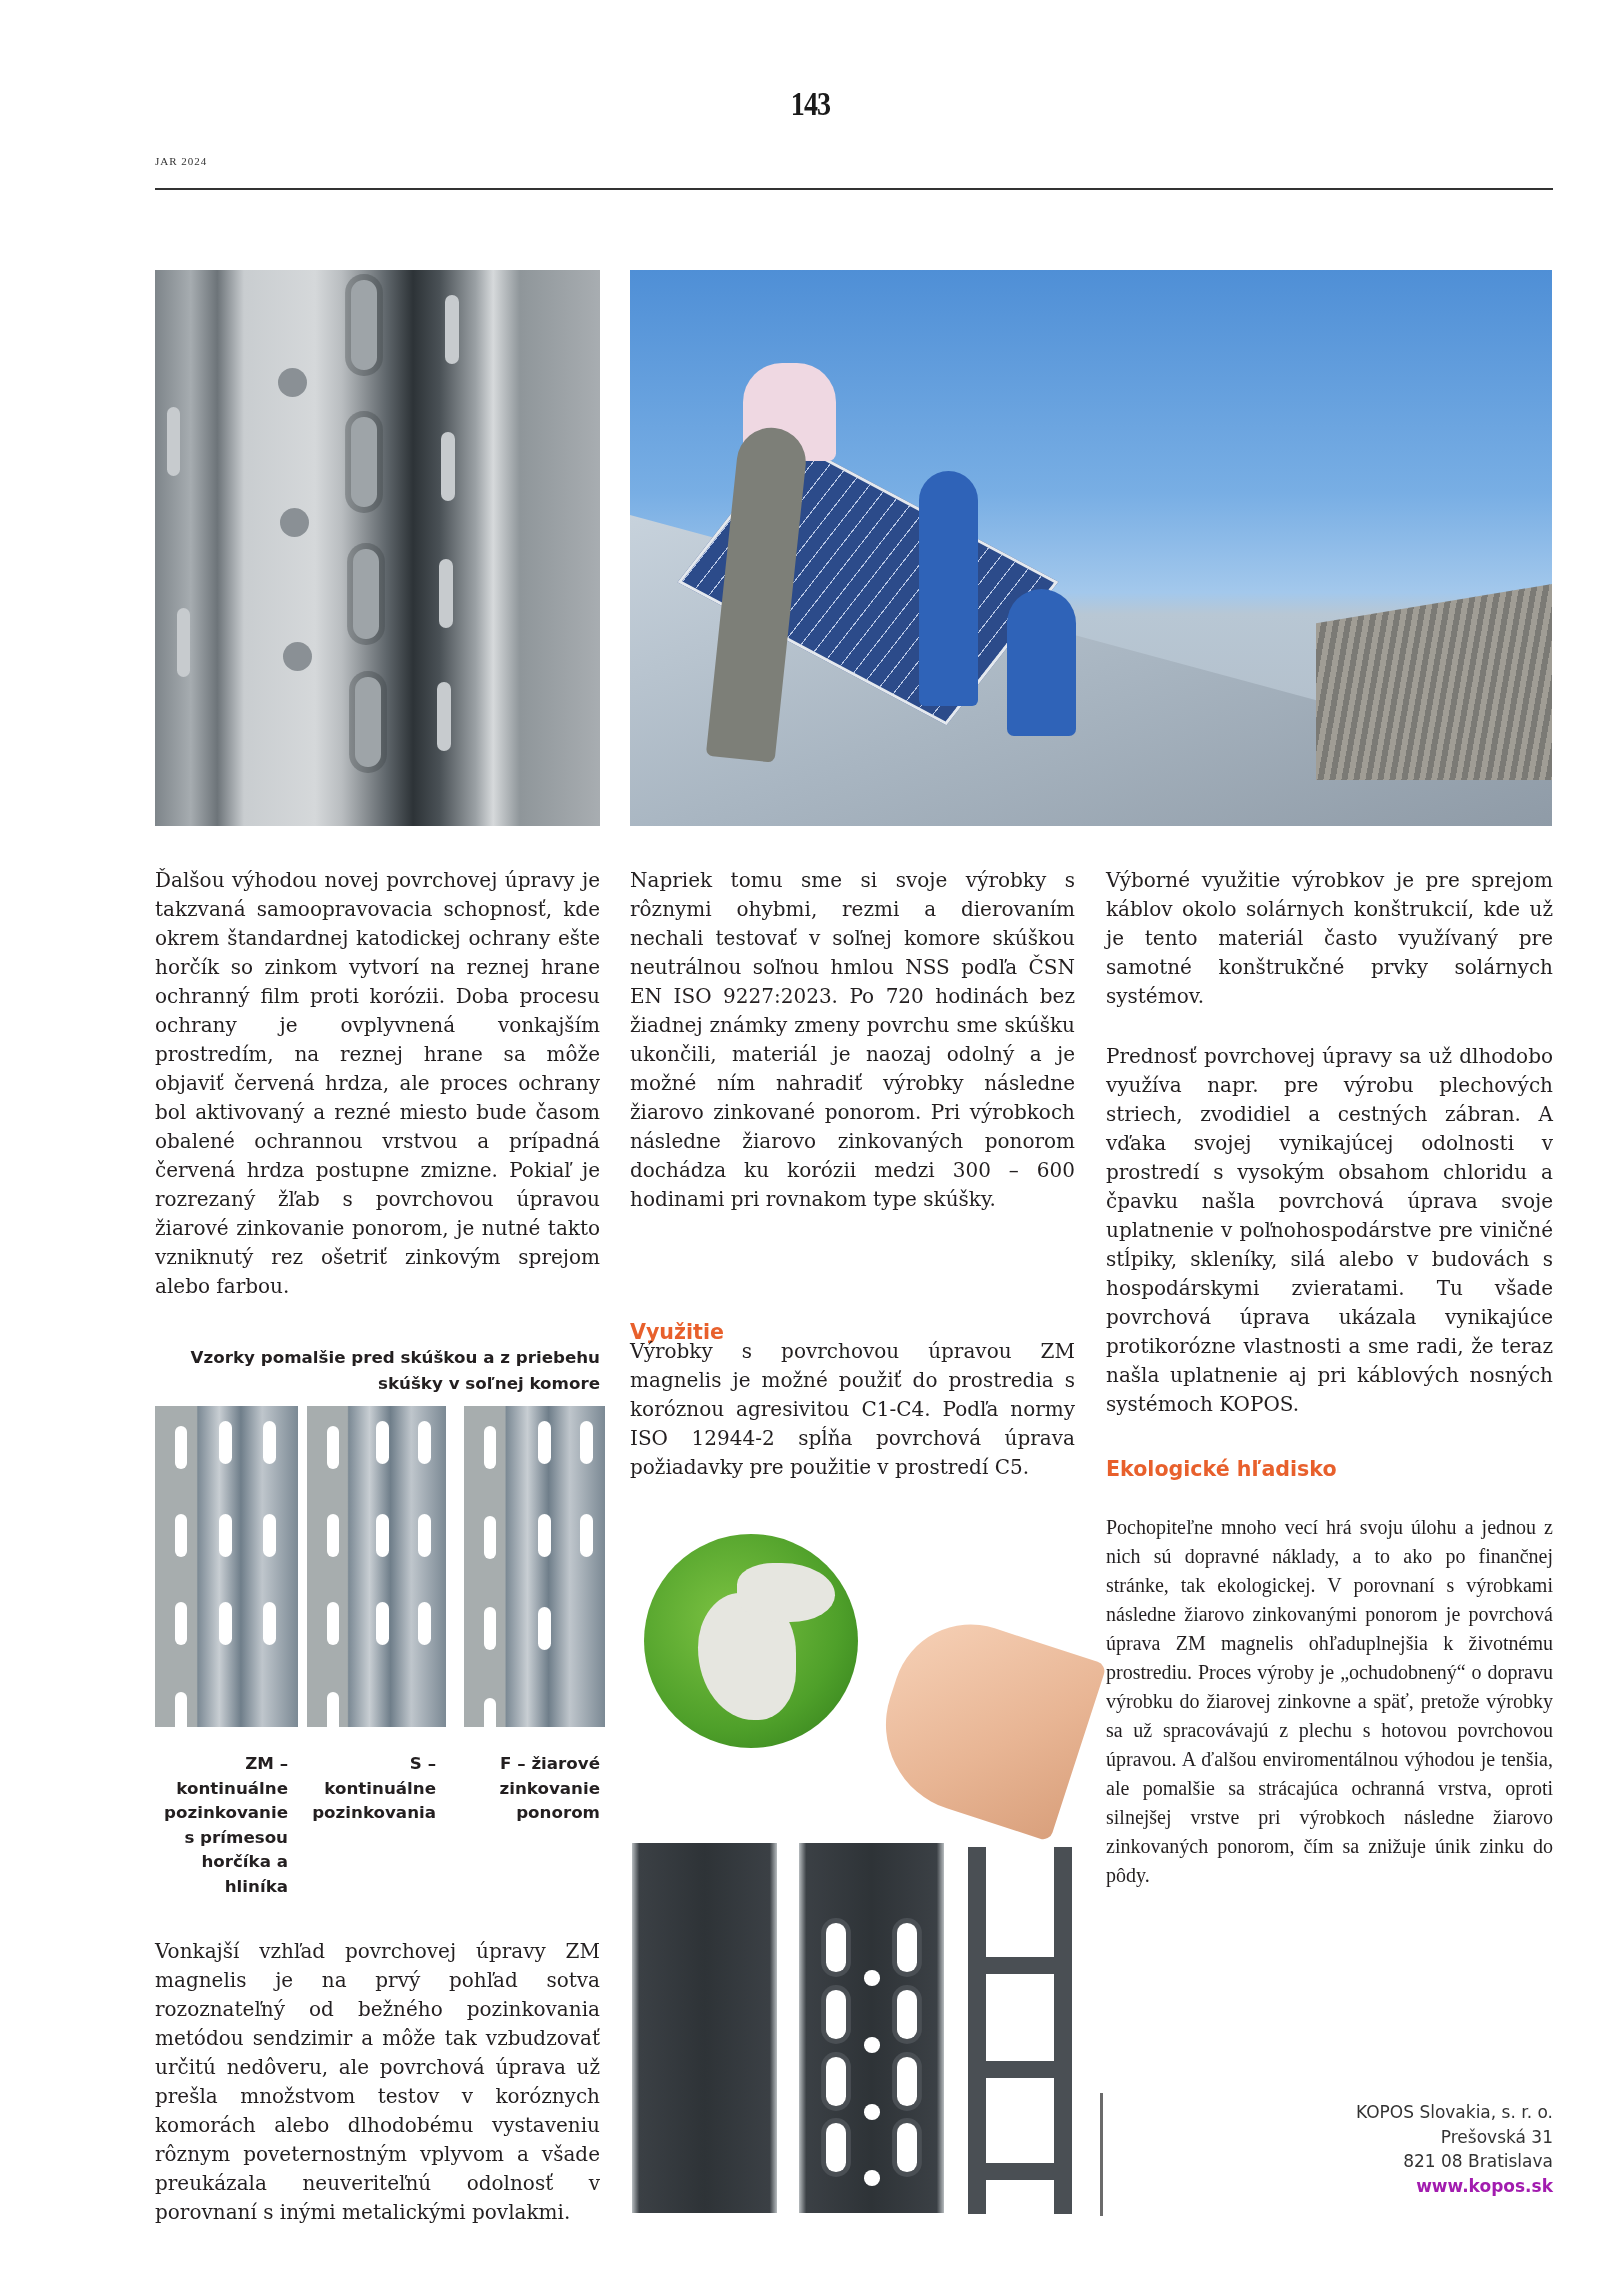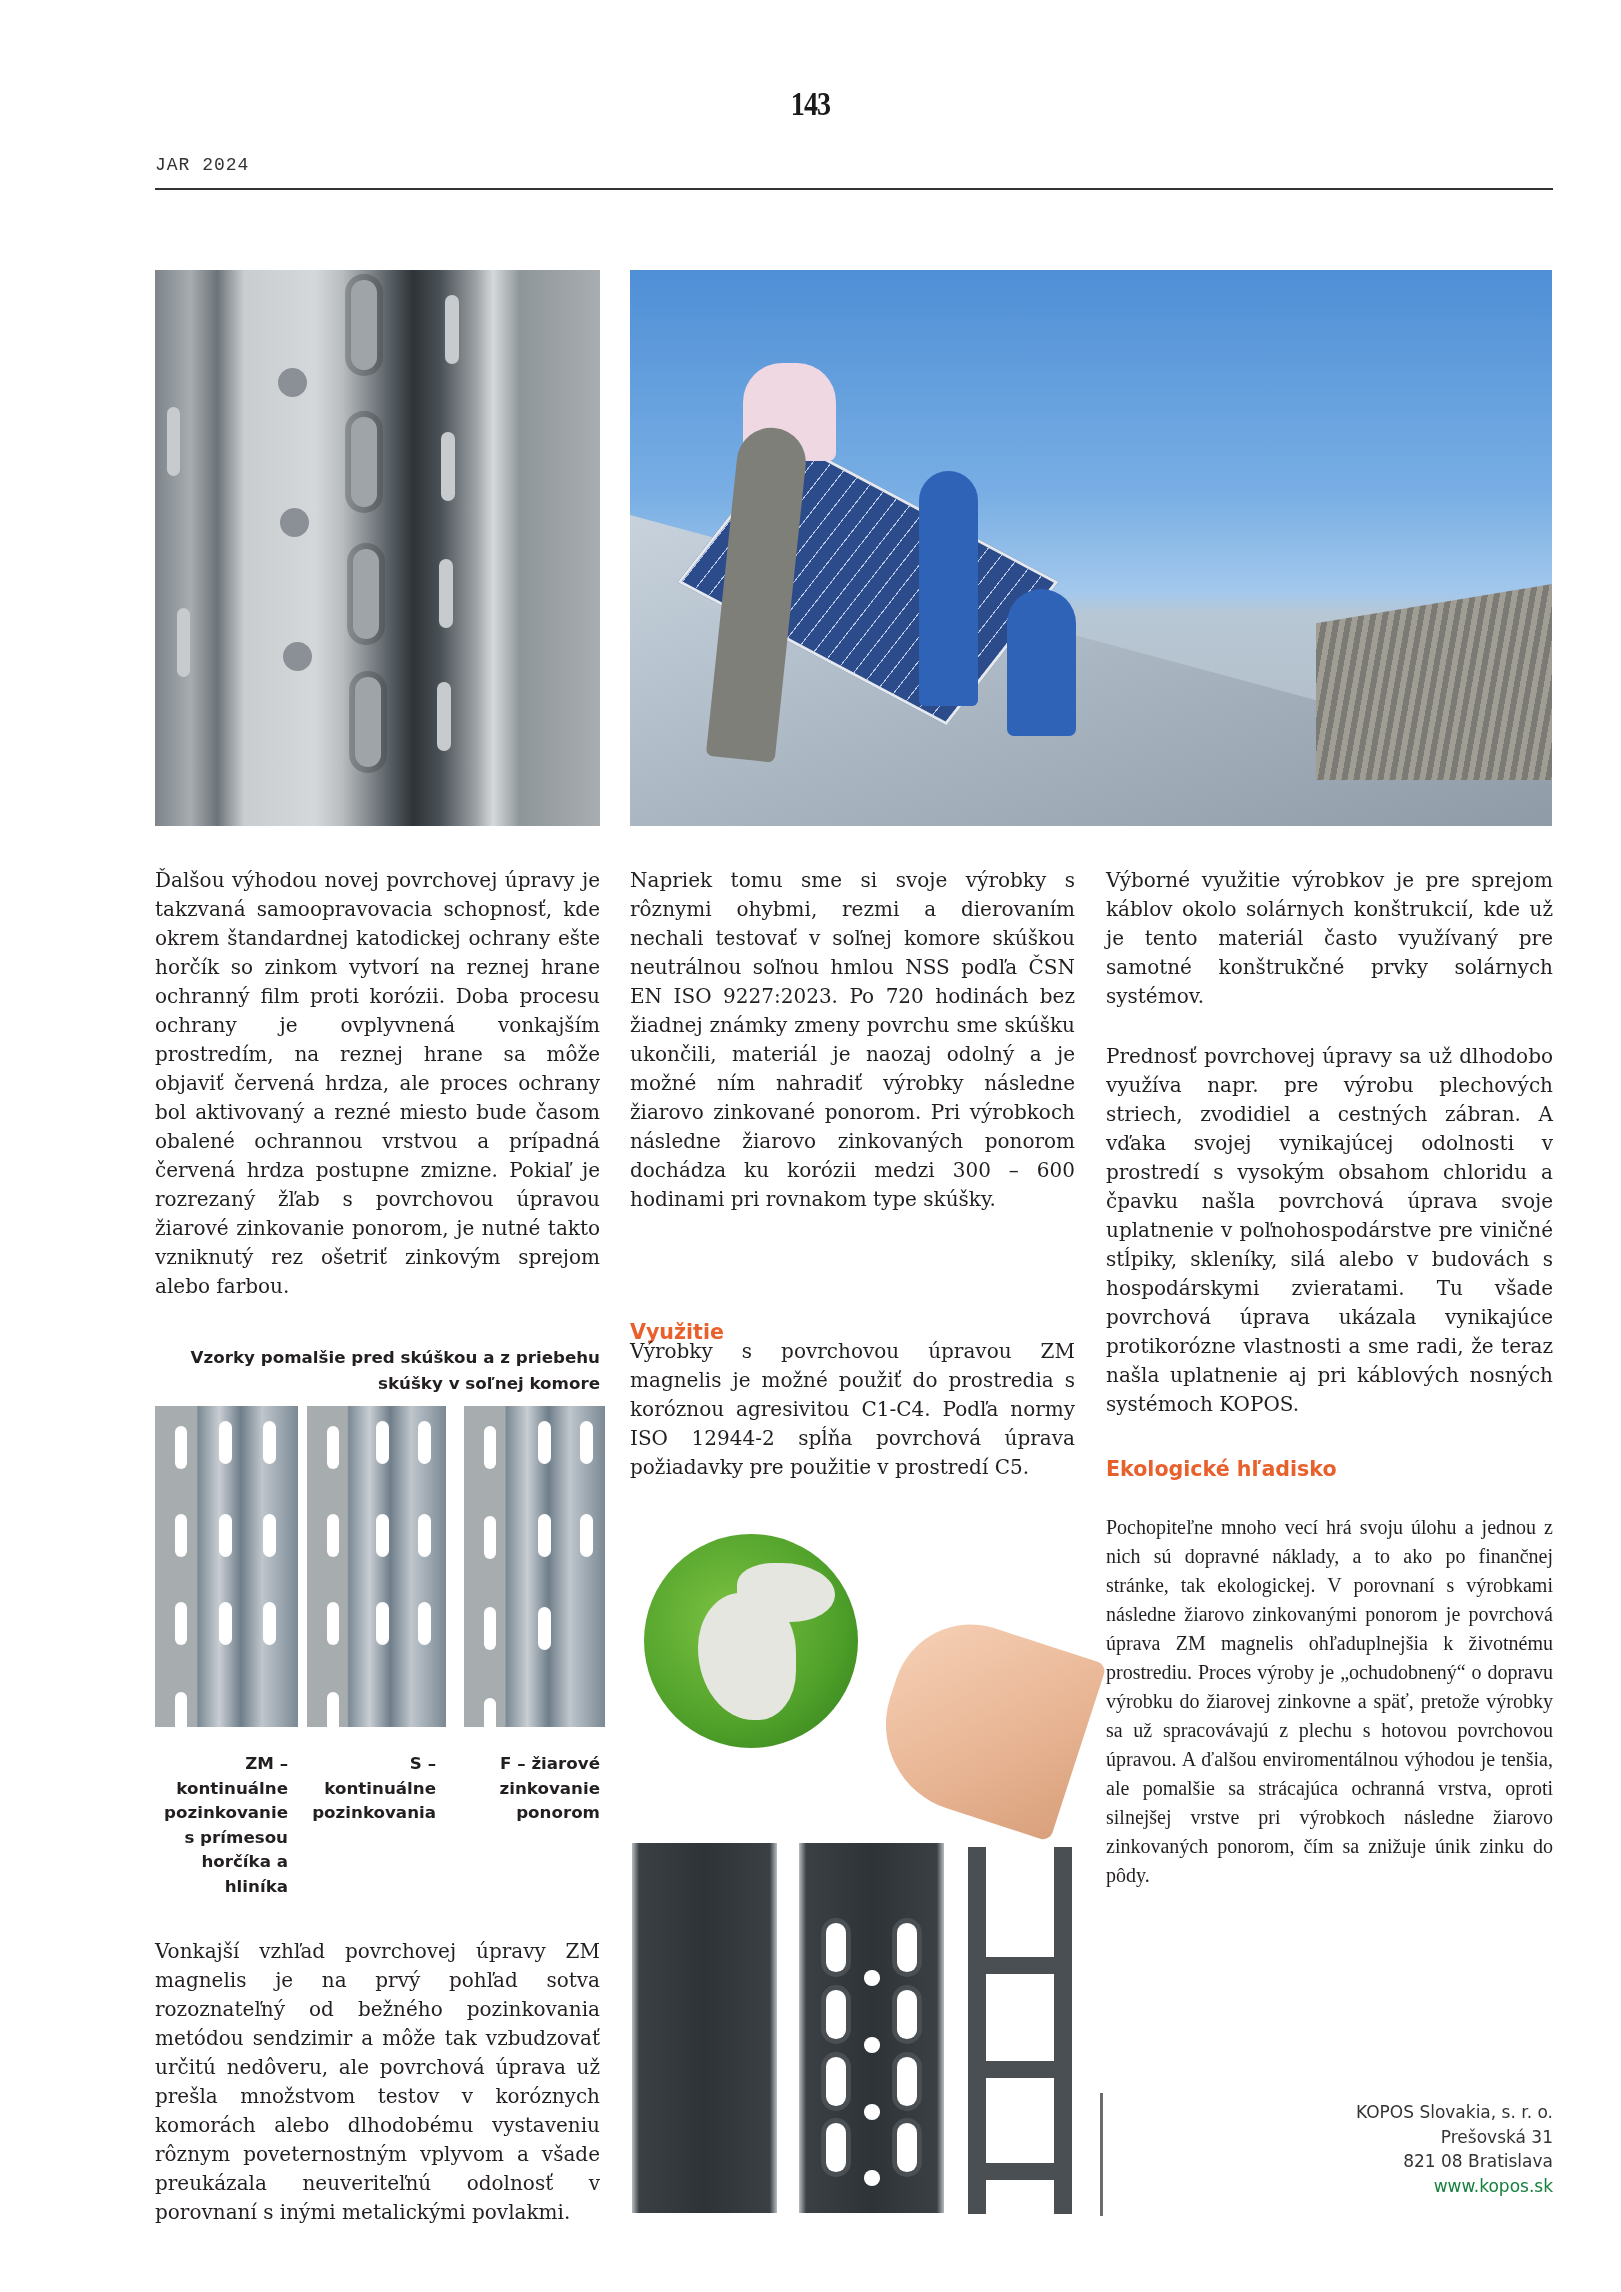"JAR 2024" .issue-label { font-family: Liberation Mono, monospace -> Liberation Serif, serif; font-size: 18px -> 11px }
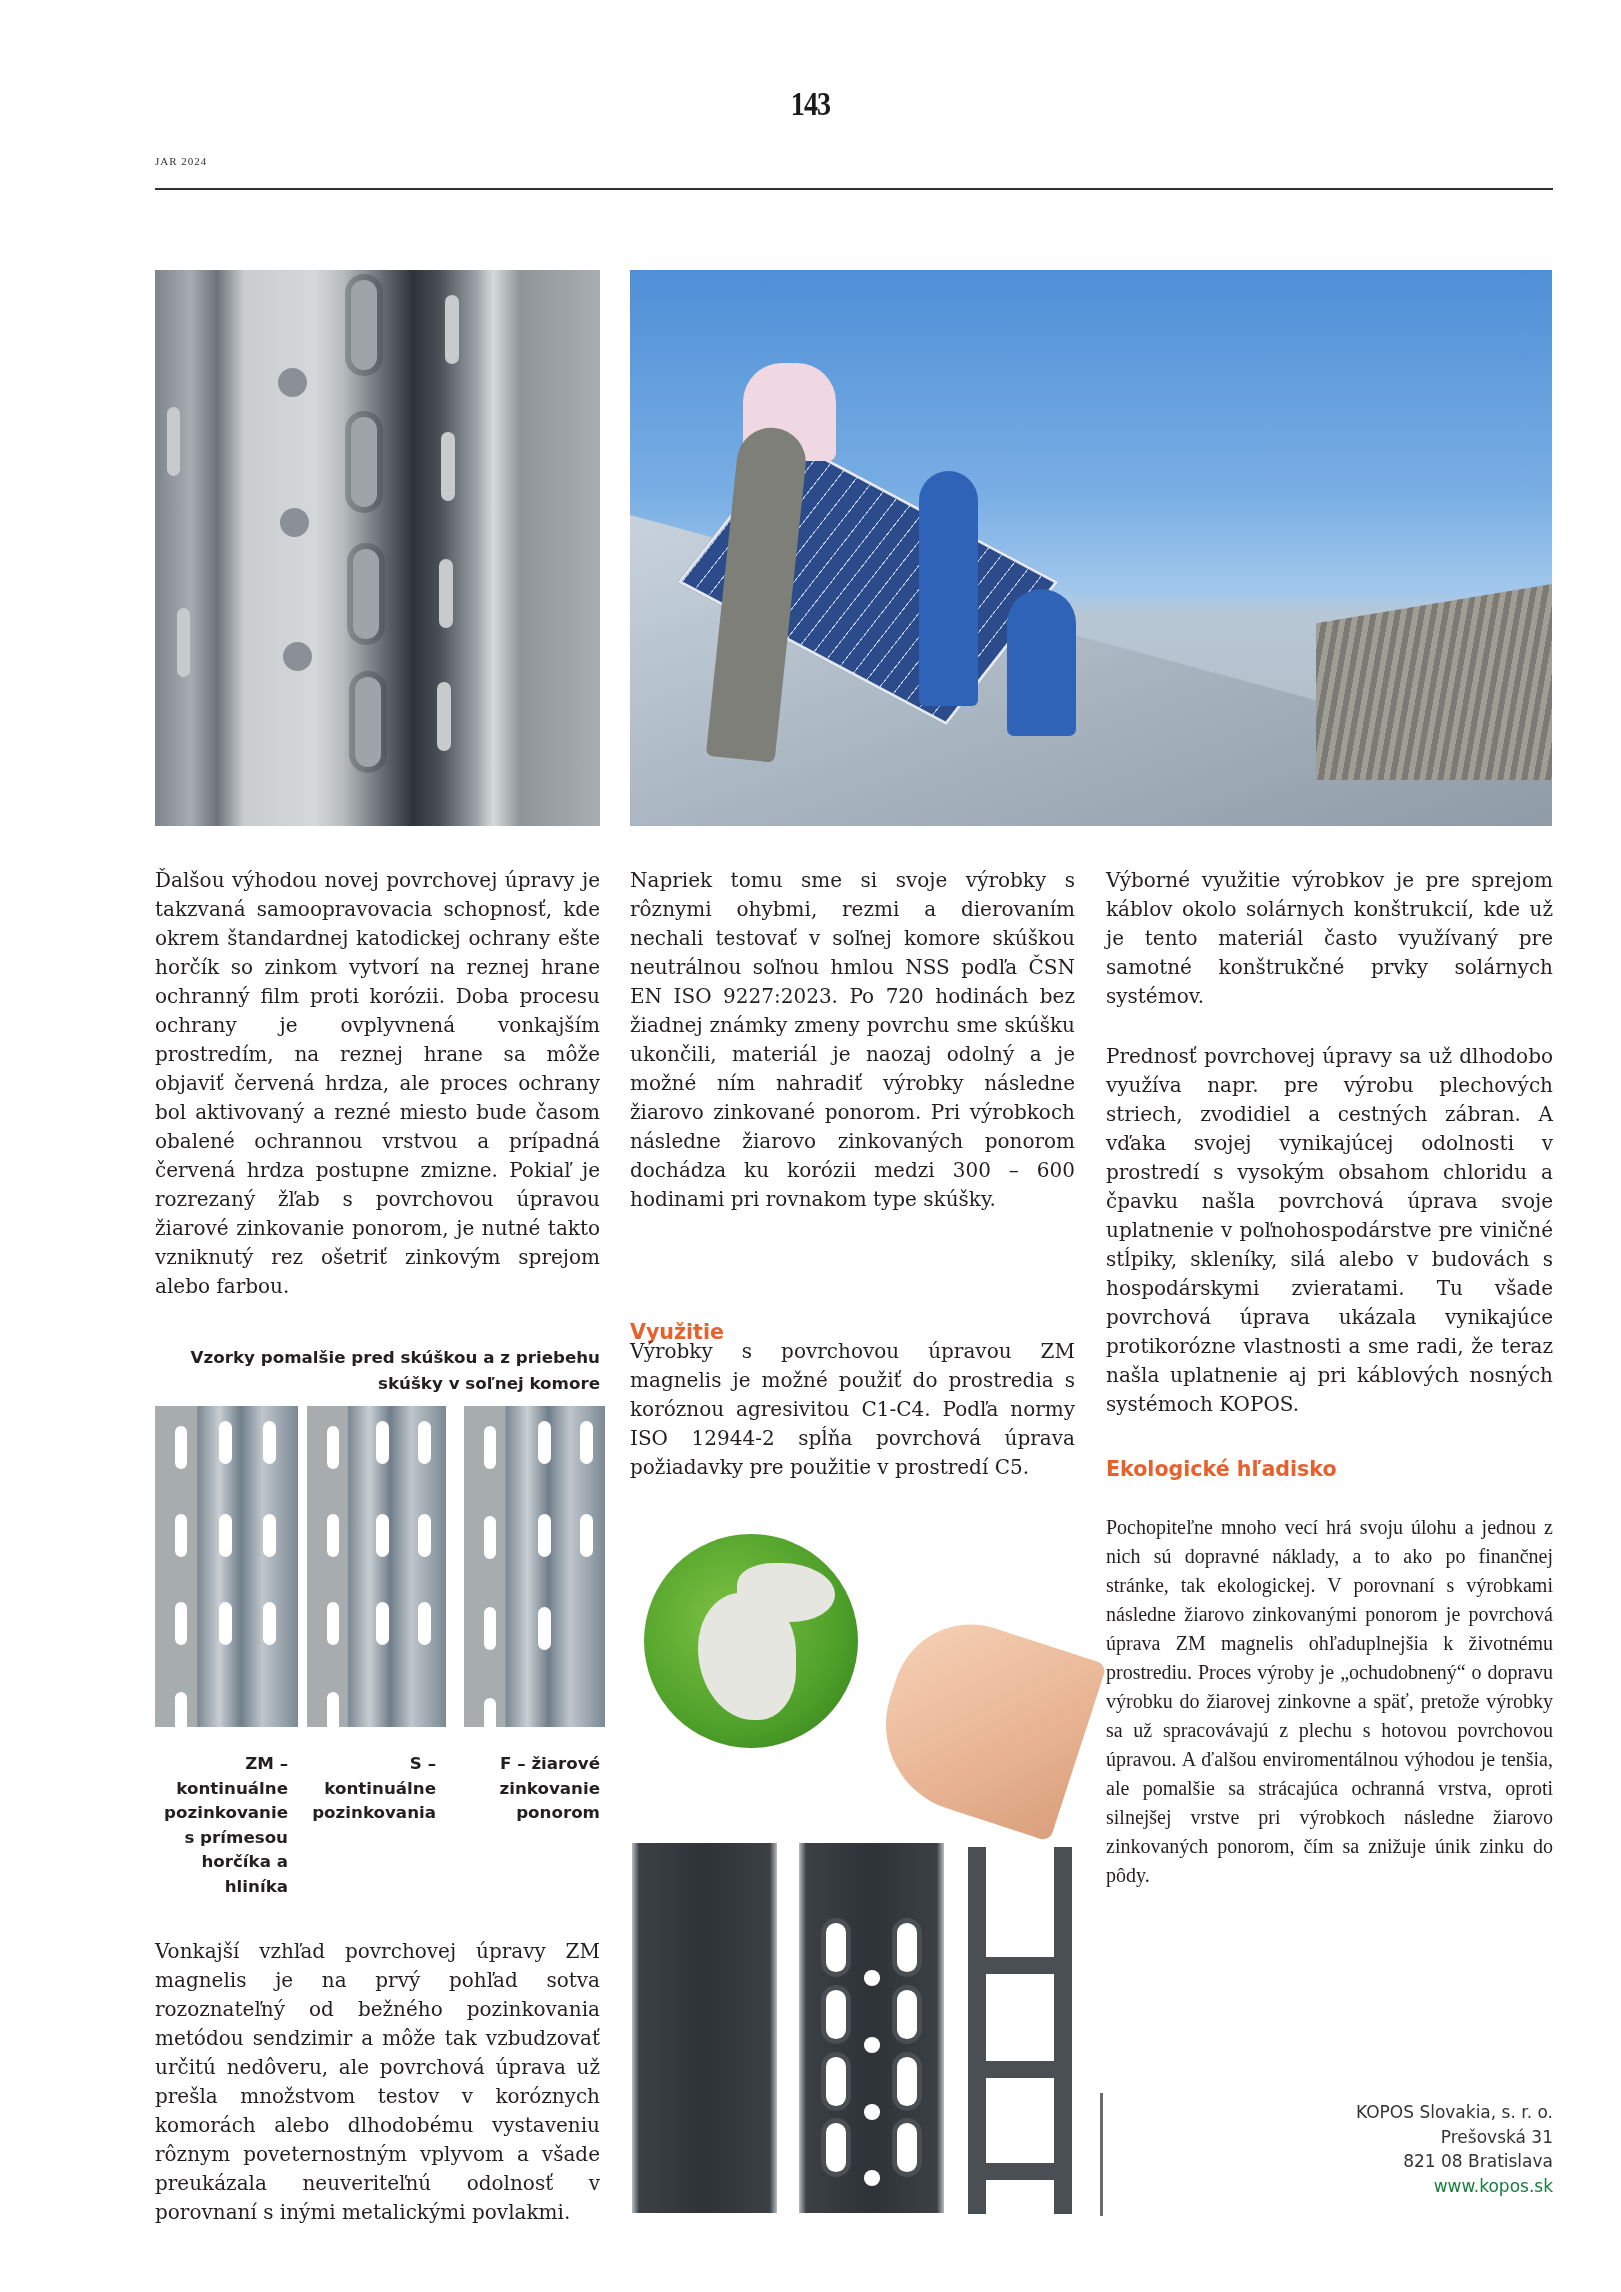"www.kopos.sk" .address .web { color: #15803d -> #a21caf; font-weight: normal -> bold }
